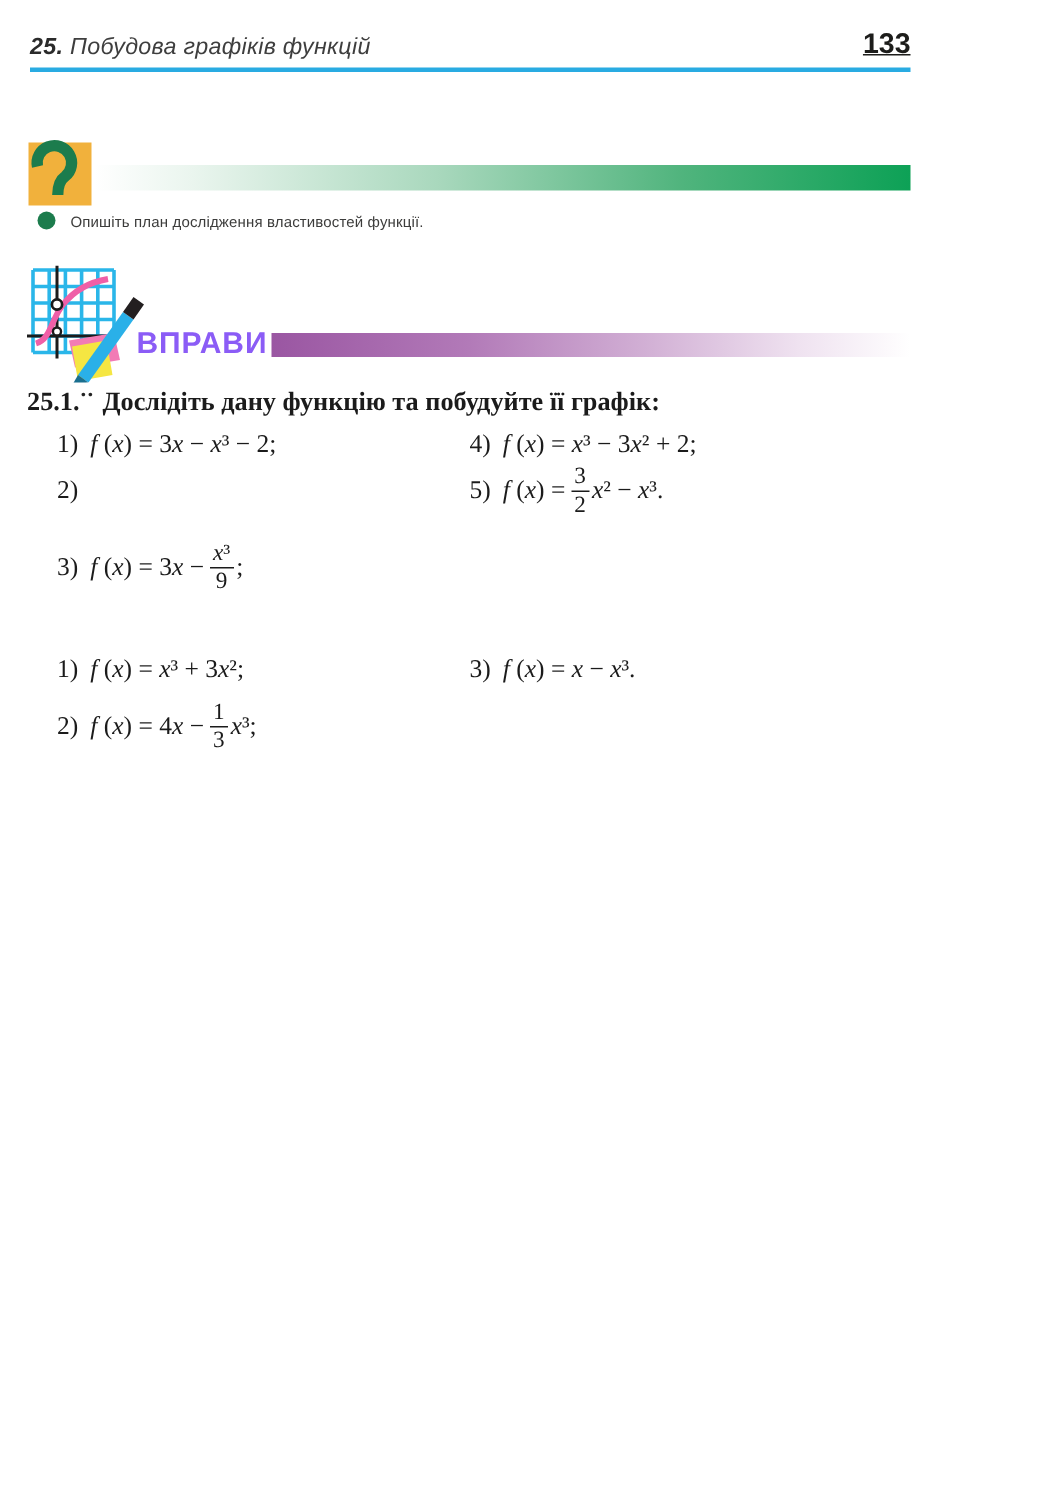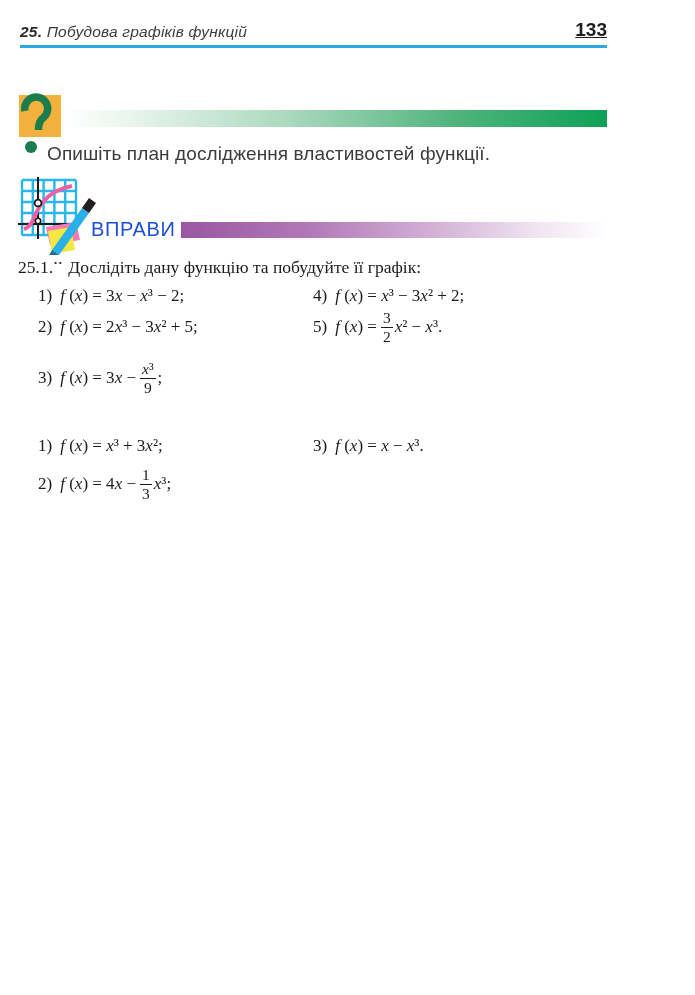"Опишіть план дослідження властивостей" .q-text { font-size: 19px -> 10px }
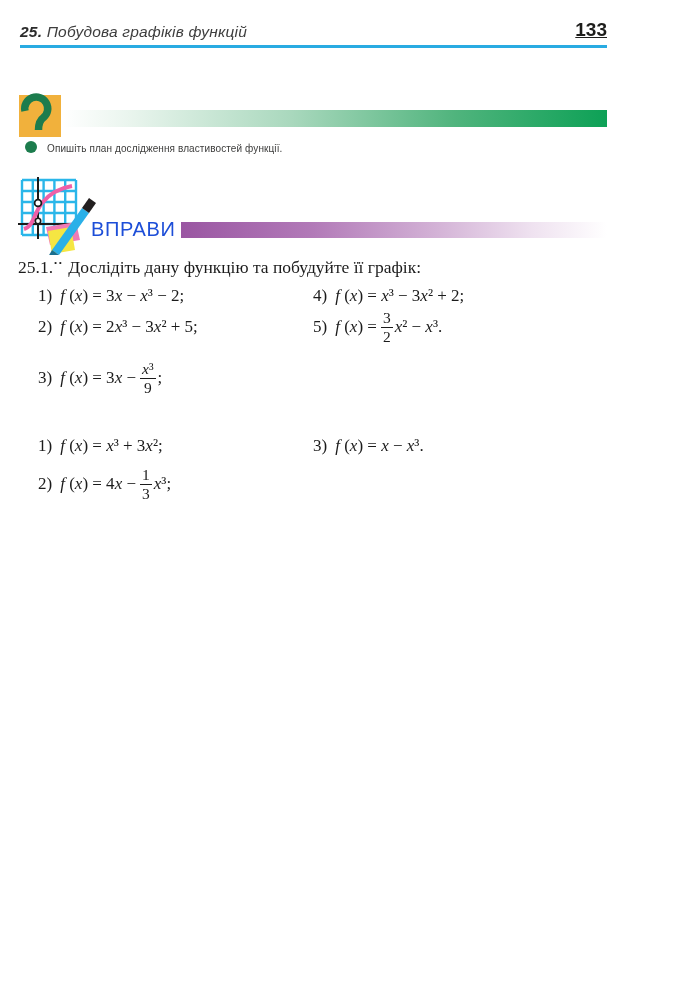"ВПРАВИ" .ex-title { color: #1d4ed8 -> #8b5cf6; font-weight: normal -> bold }
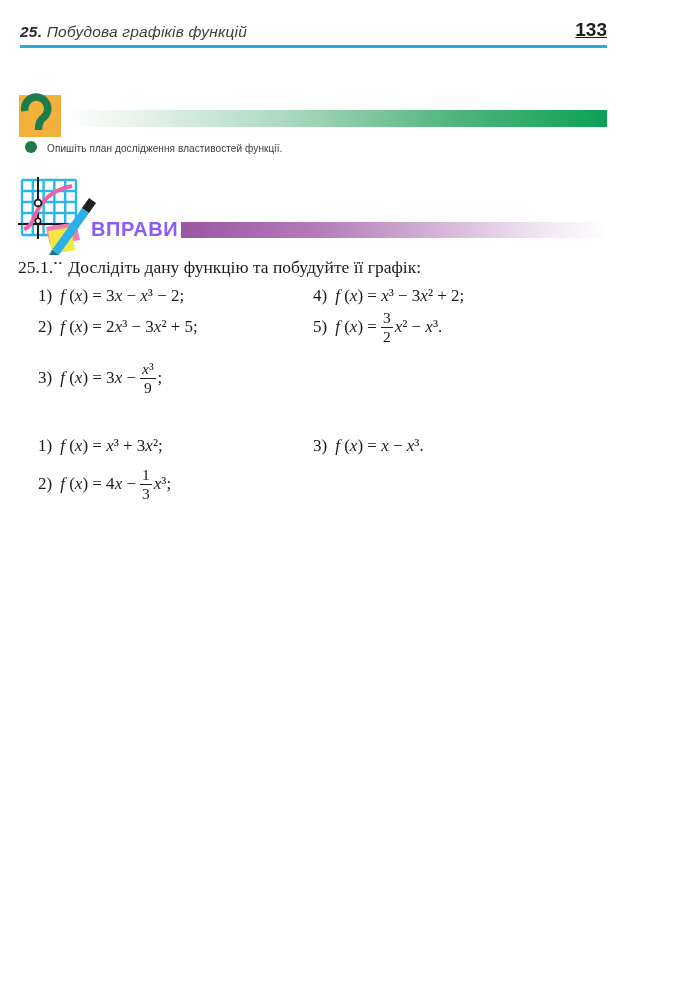"25.1.•• Дослідіть дану функцію та" .ex-heading { font-weight: normal -> bold }
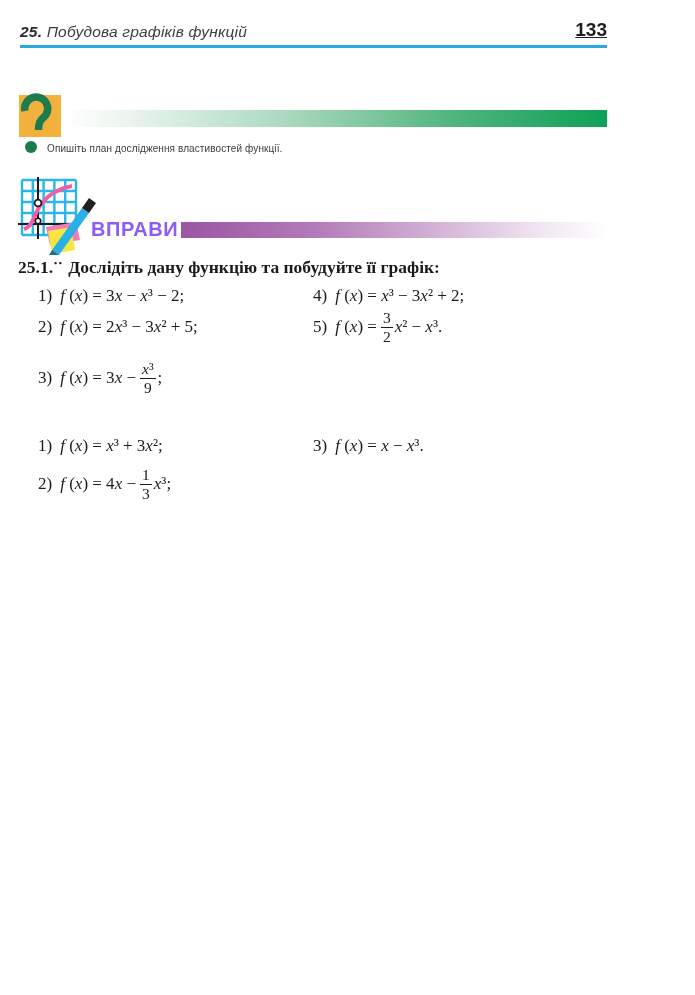"f (x) = 2x³ −" span { html: <span><i>f</i> (<i>x</i>) = 2<i>x</i>³ − 3<i>x</i>² + 5;</span> -> none }
